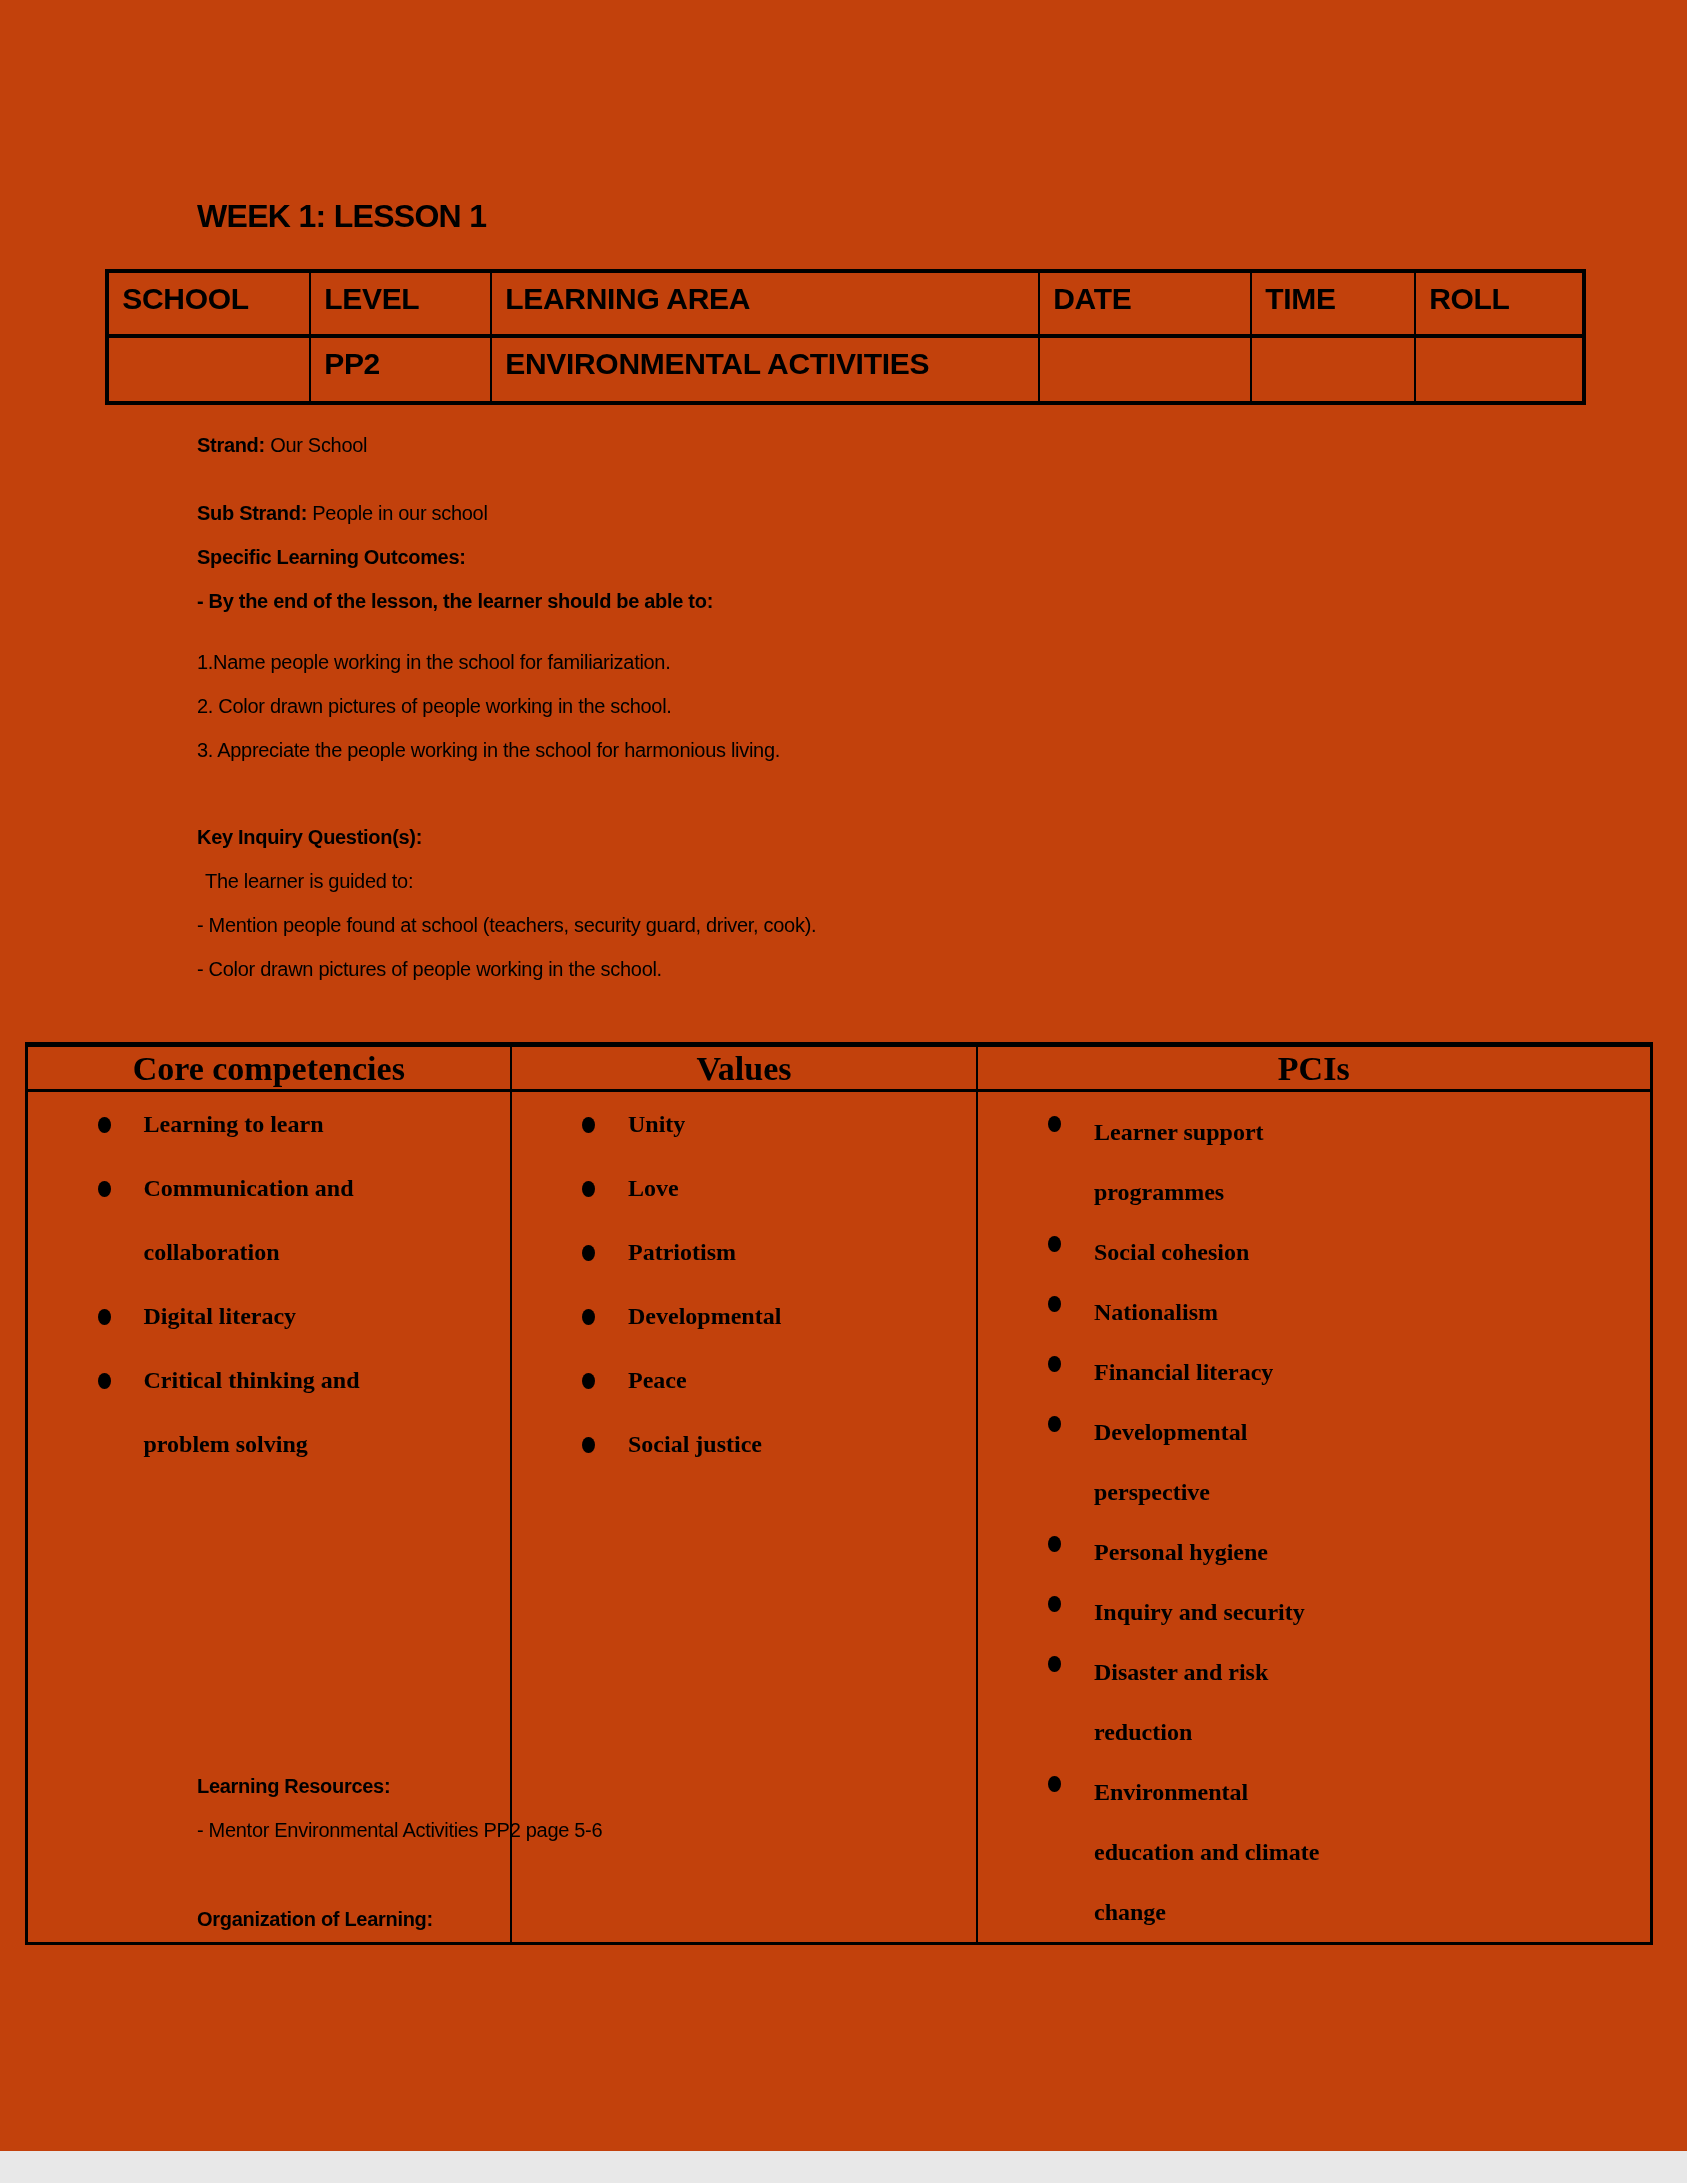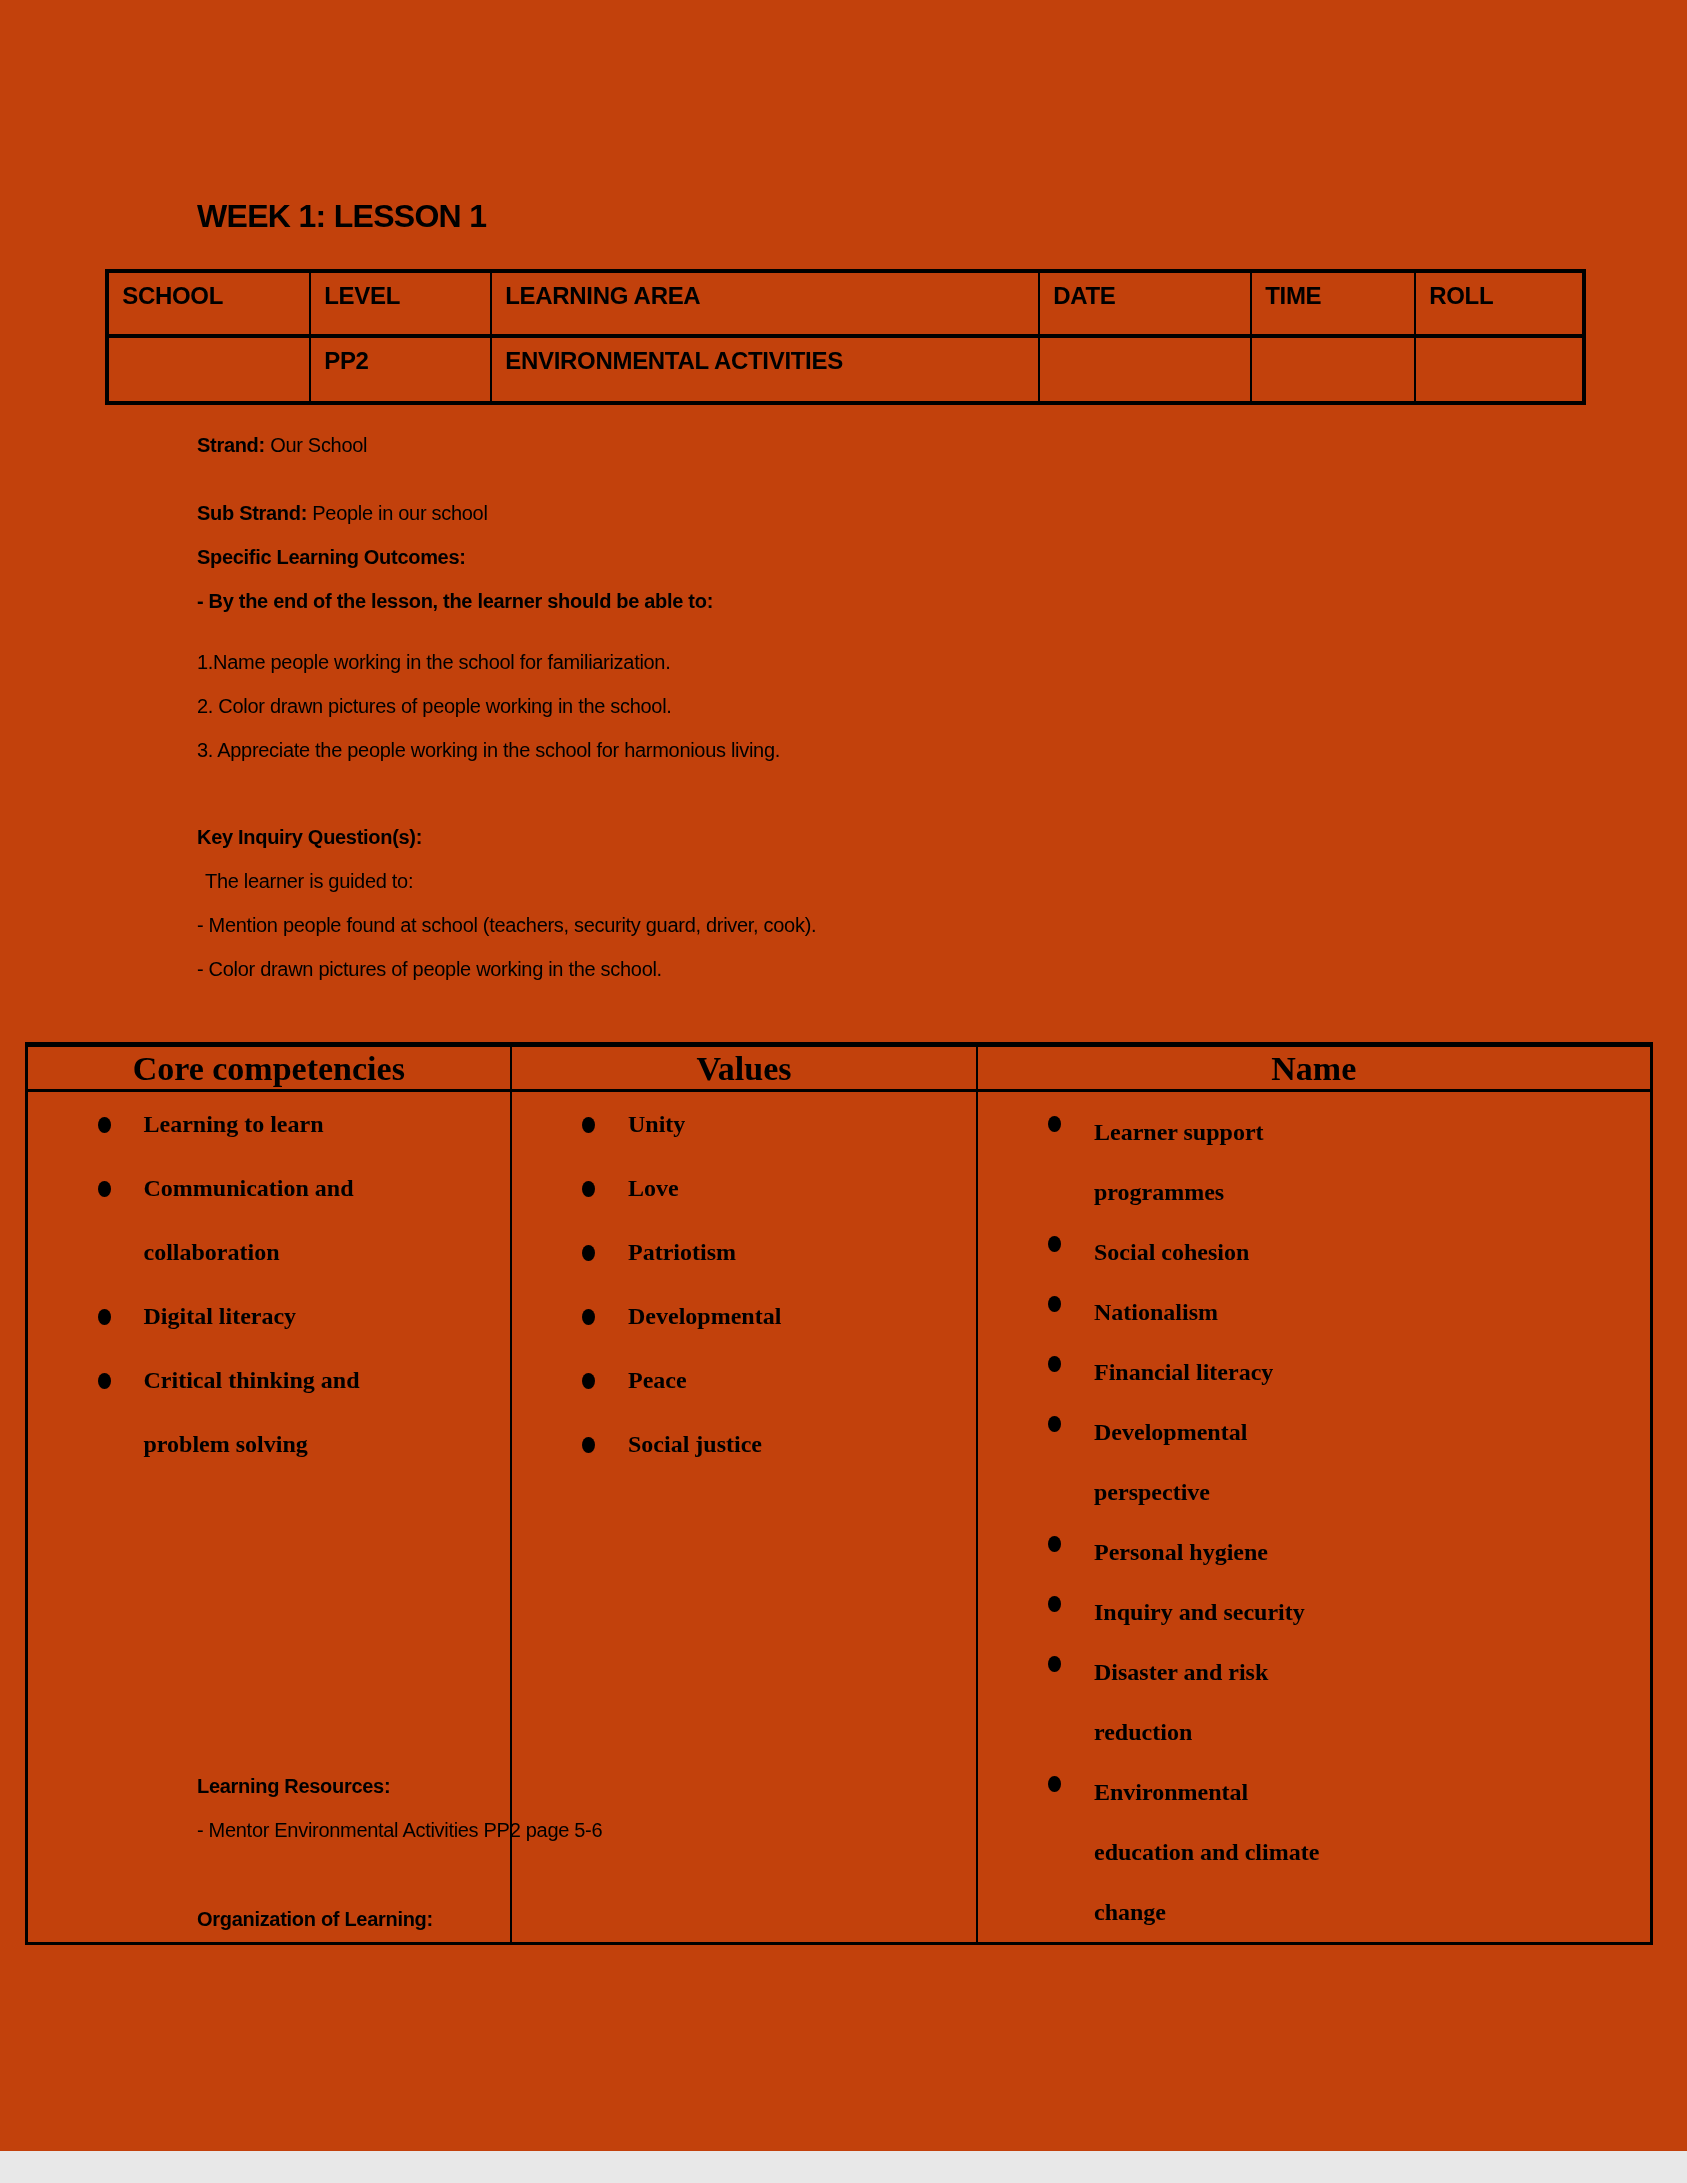"SCHOOL" table.t1 td { font-size: 24px -> 30px }
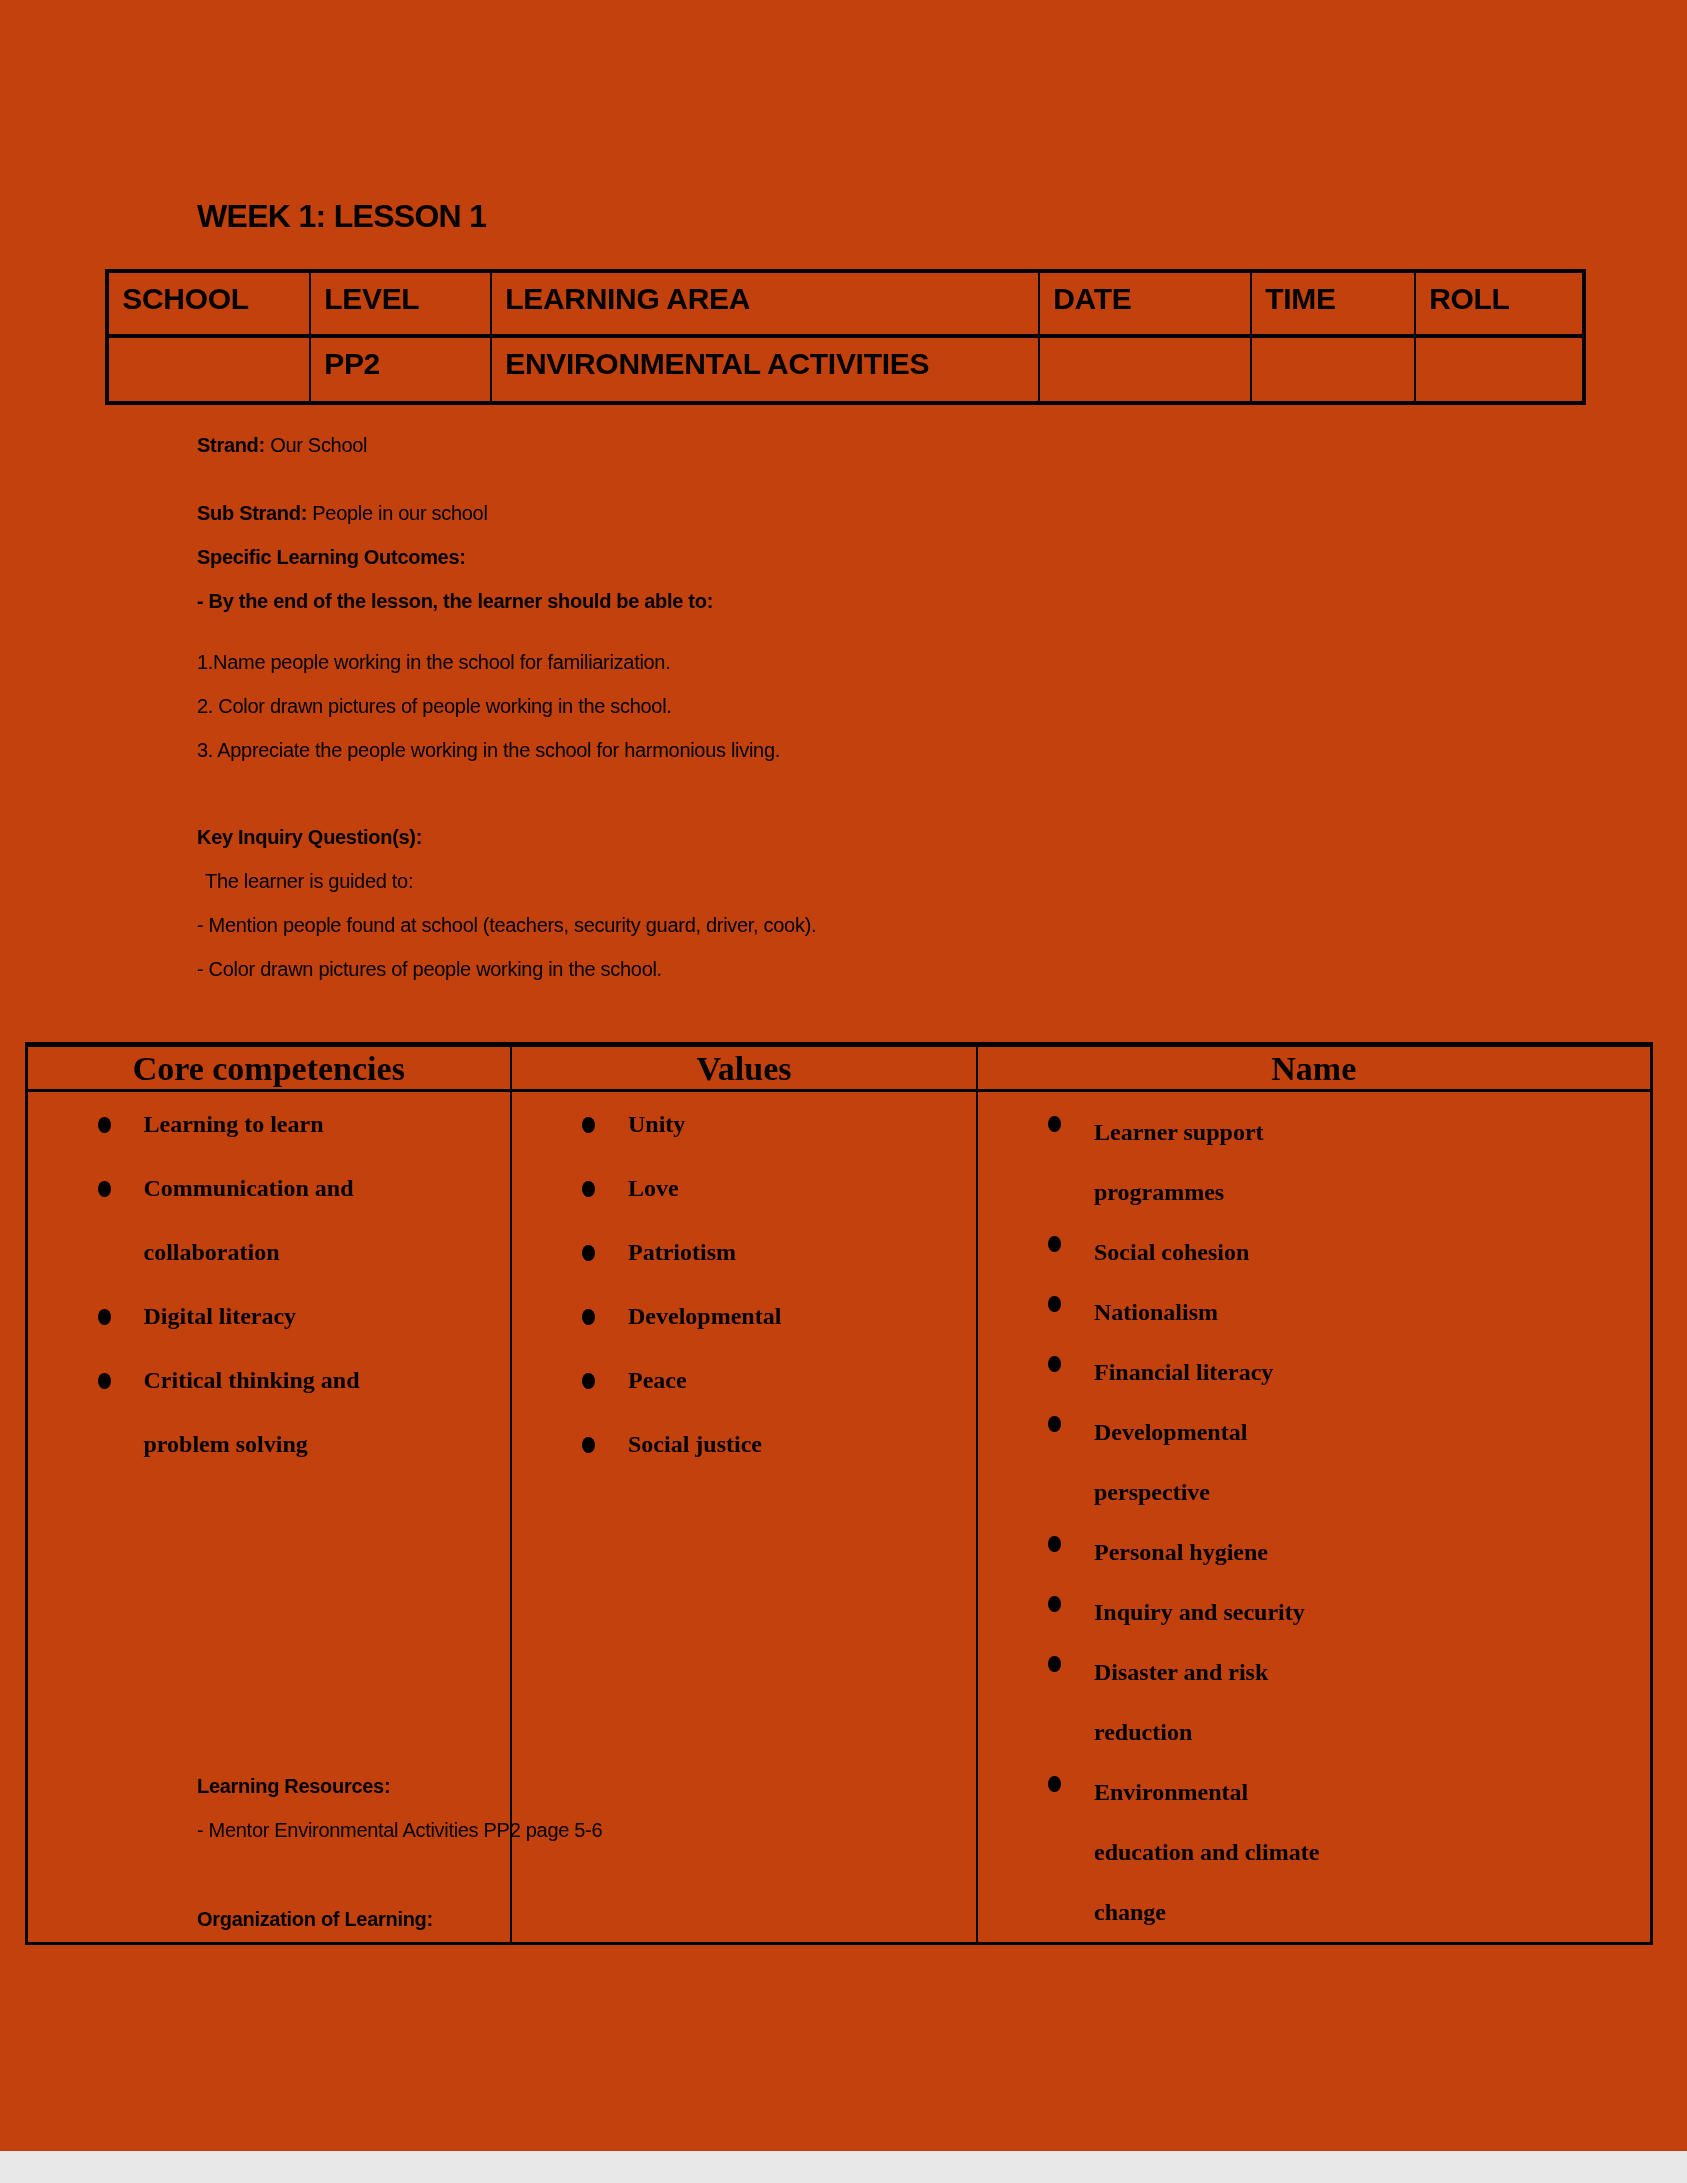"Name" td { text: Name -> PCIs }
